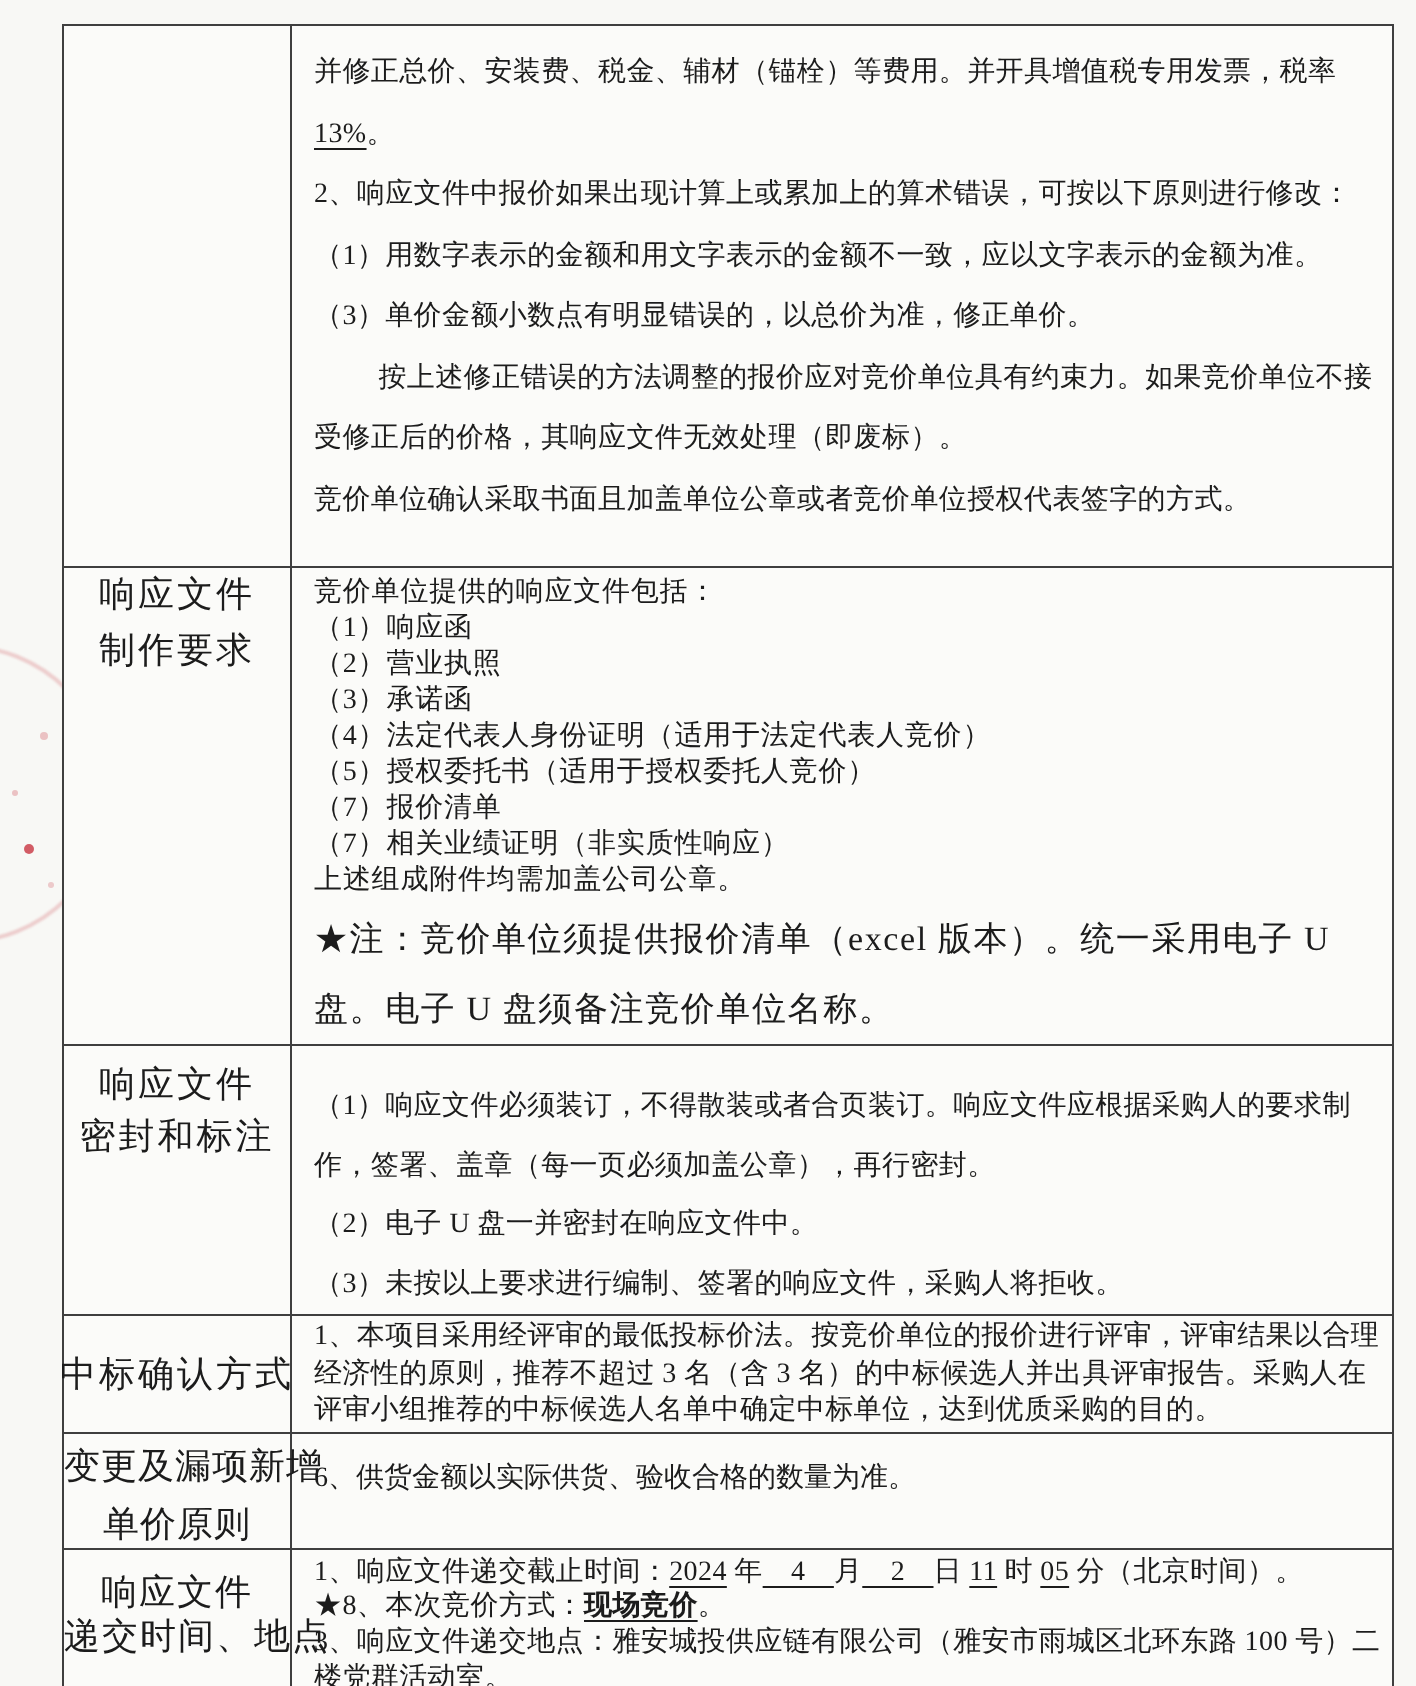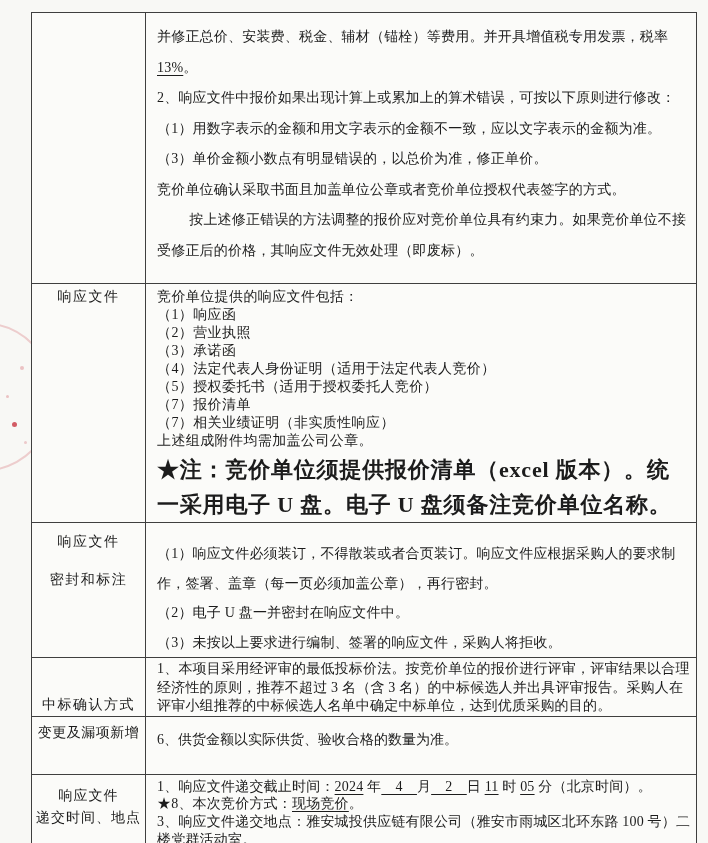"竞价单位确认采取书面且加盖单位公章或者竞价单位授权代表签字的方式。" p.para { order: before "按上述修正错误的方法调整的报价应对竞价单位具有约束力。如果竞价单位不接受修正后的" -> after "按上述修正错误的方法调整的报价应对竞价单位具有约束力。如果竞价单位不接受修正后的" }
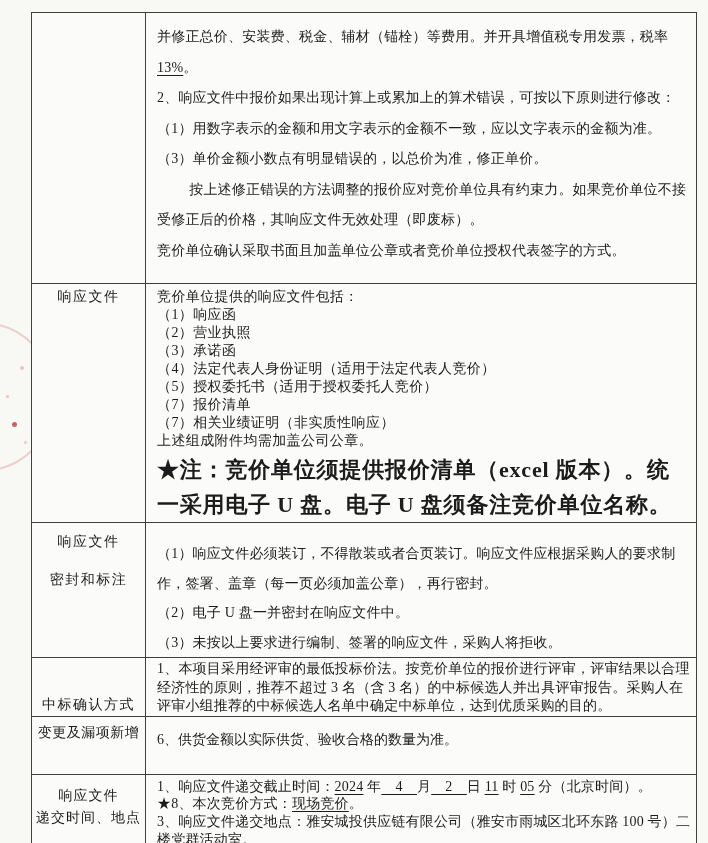"响应文件" .label { font-size: 14px -> 18px }
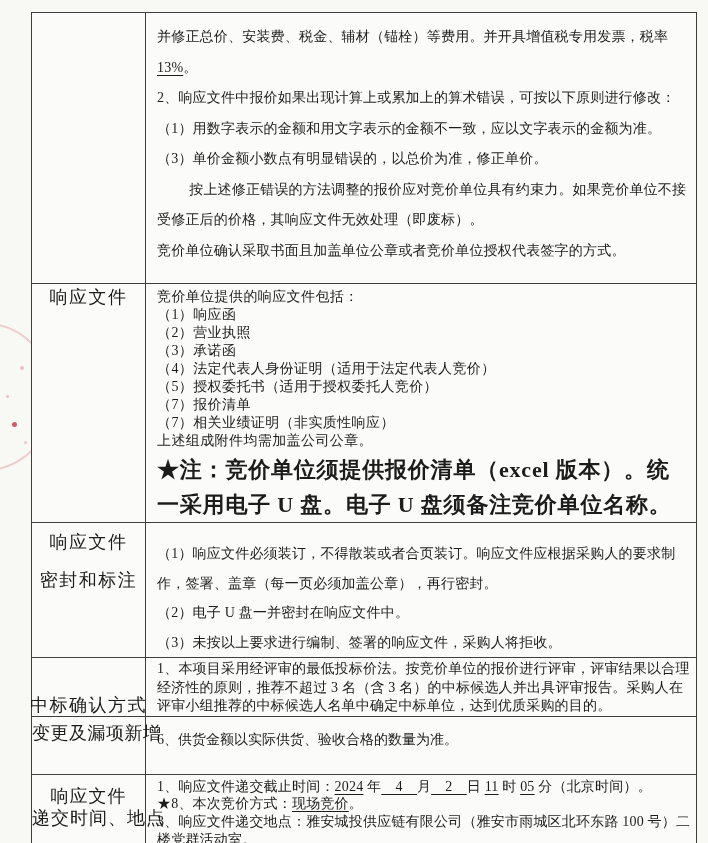"制作要求" span { html: none -> <span>制作要求</span> }
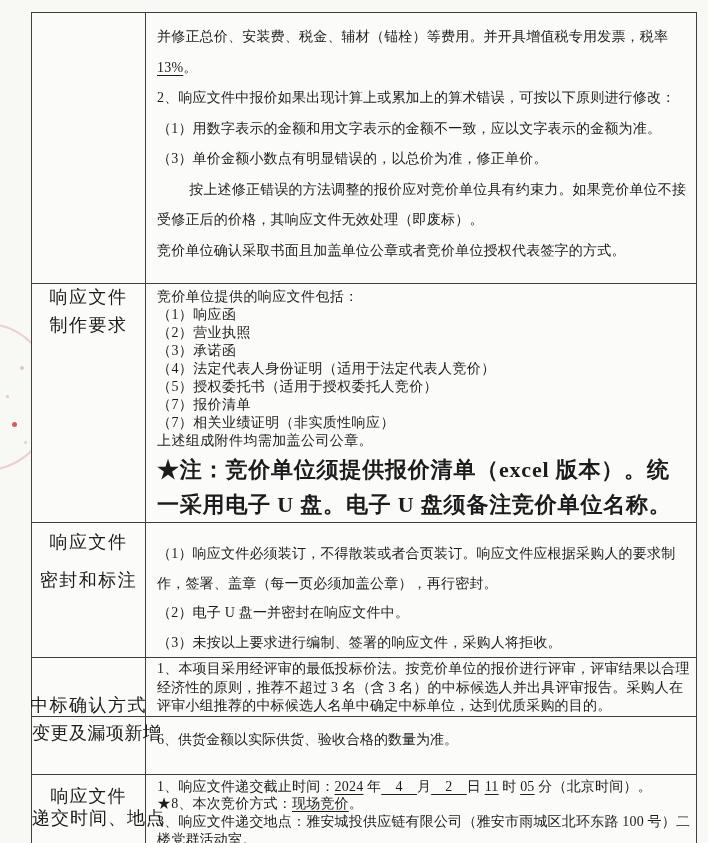"★注：竞价单位须提供报价清单（excel 版本）。统一采用电子 U 盘。电子 U" .note { font-size: 22px -> 17px; font-weight: bold -> normal }
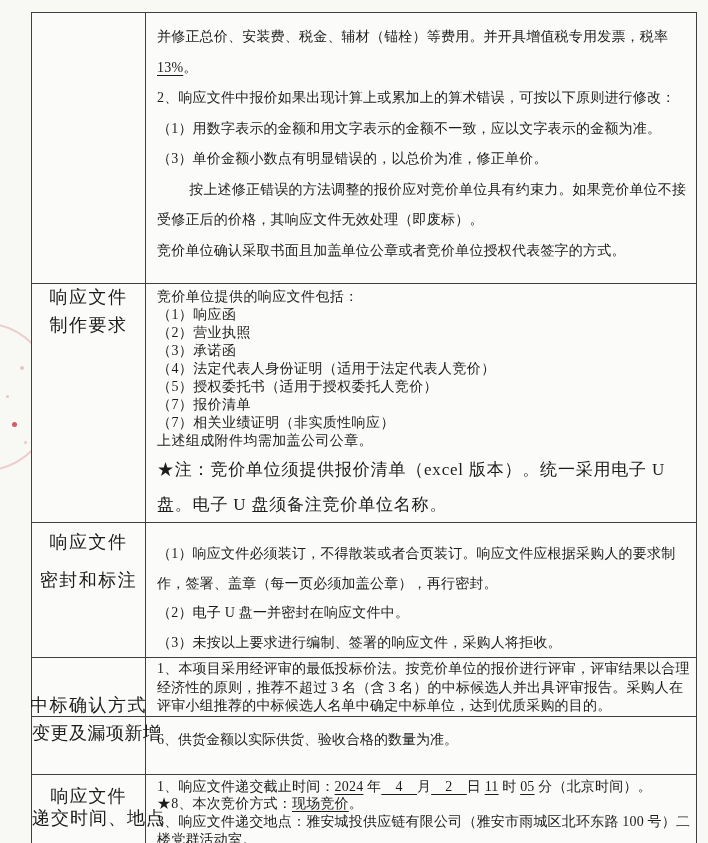"密封和标注" .r2 .label span + span { margin-top: 16px -> 4px }
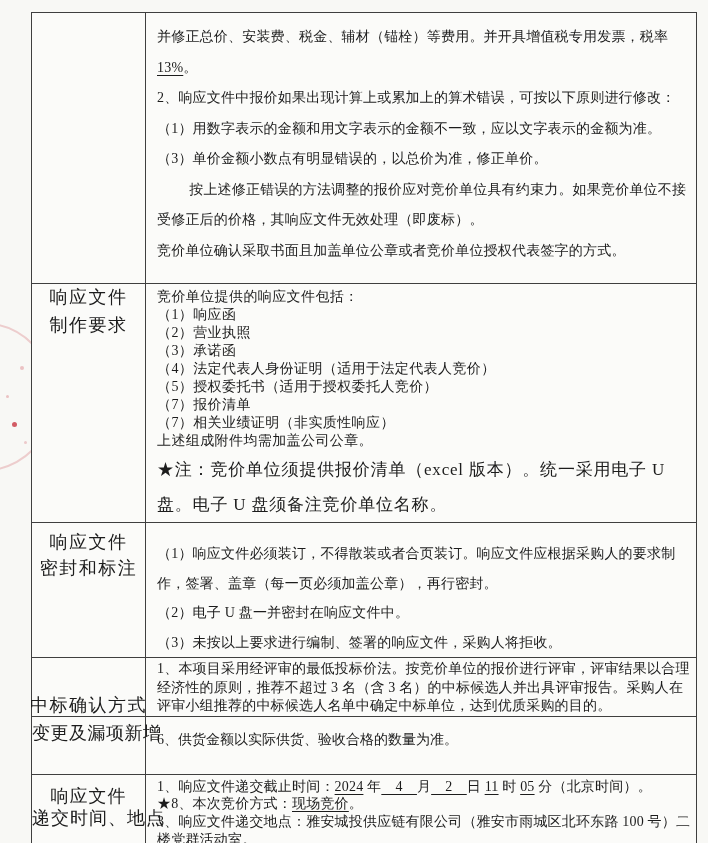"中标确认方式" .r3 .label { align-items: flex-end -> center }
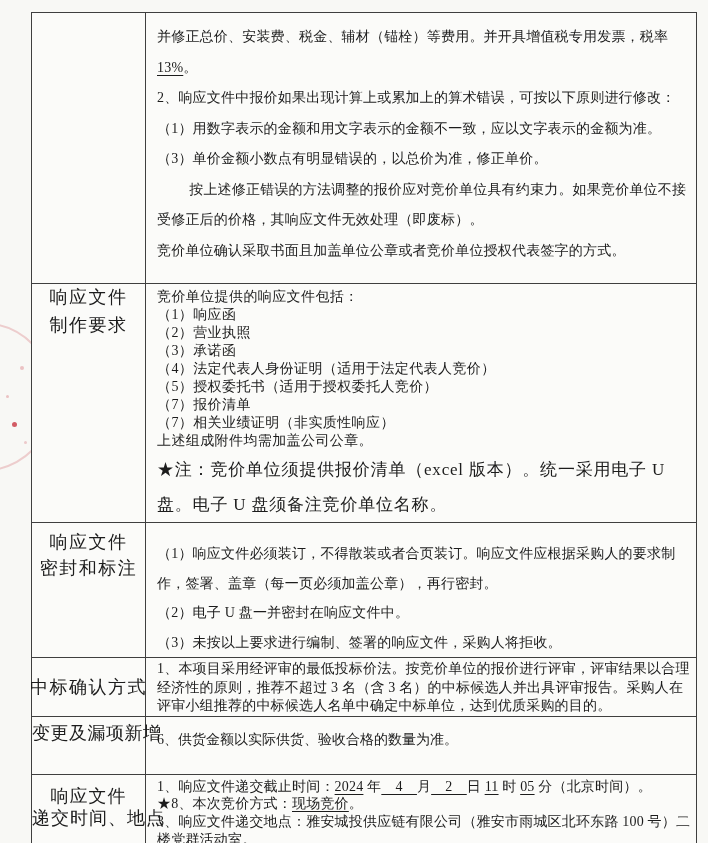"单价原则" span { html: none -> <span>单价原则</span> }
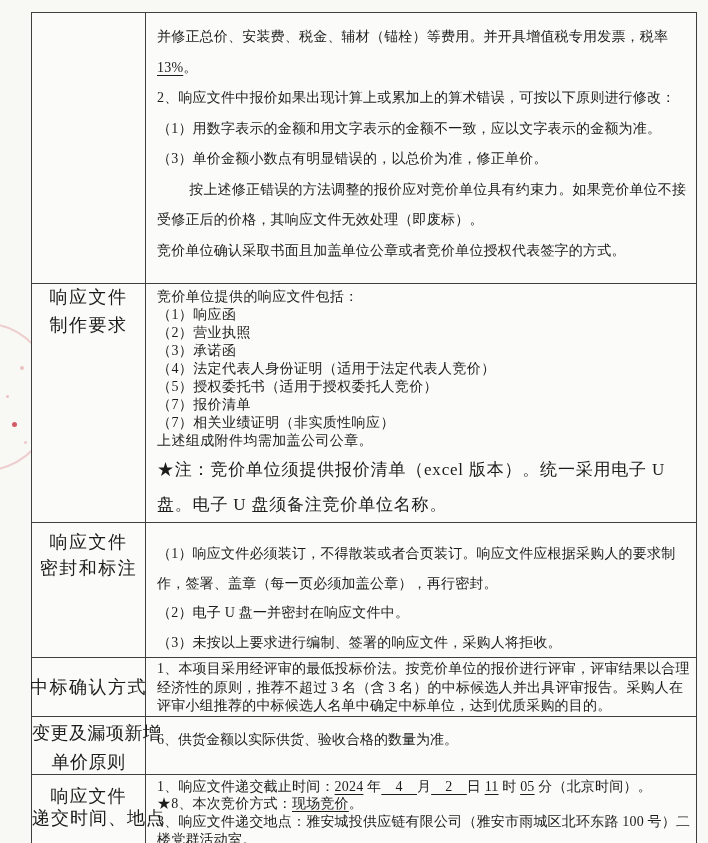"现场竞价" .b { font-weight: normal -> bold }
